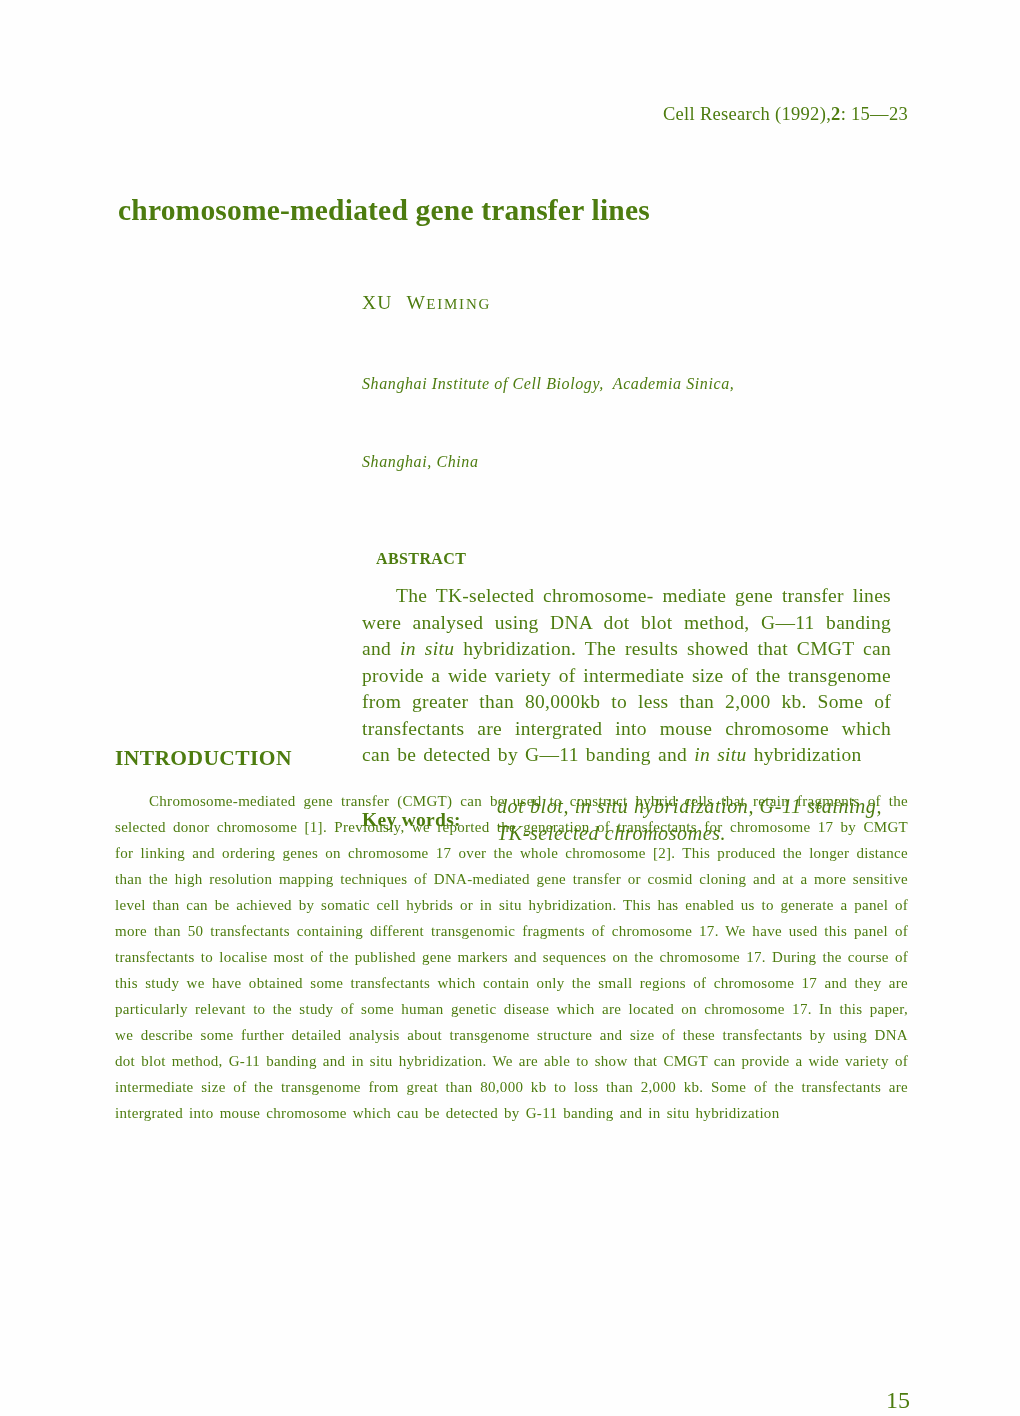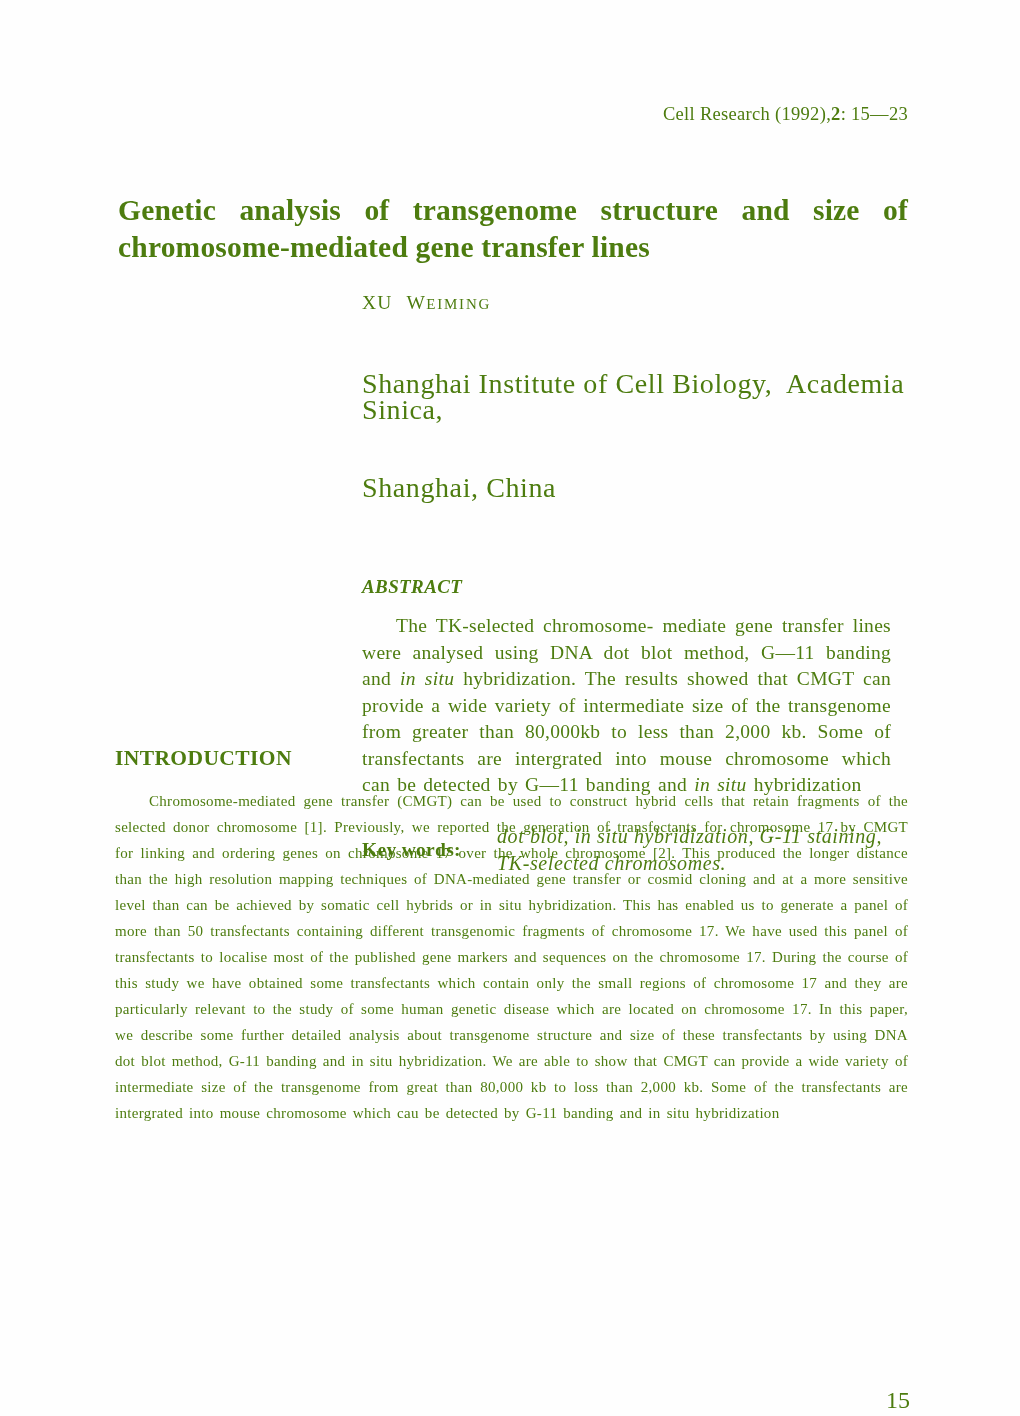"Genetic analysis of transgenome" span.title-line1 { html: <span>Genetic analysis of transgenome structure and size of</span> -> none }
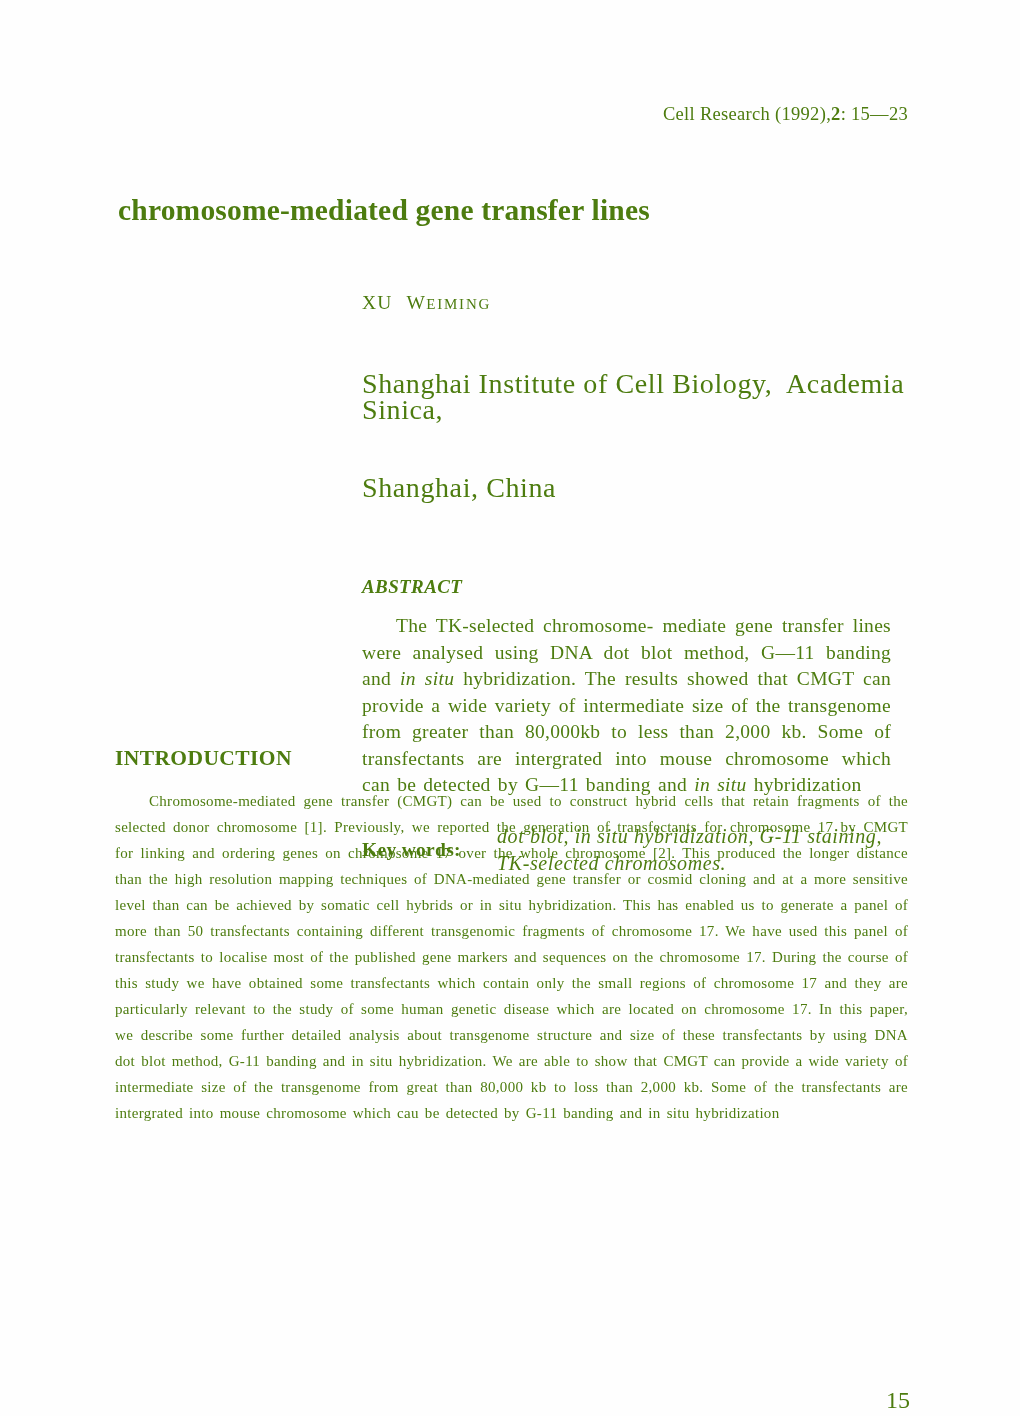"Shanghai Institute of Cell Biology," .affiliation { font-size: 28px -> 16px; font-style: none -> italic }
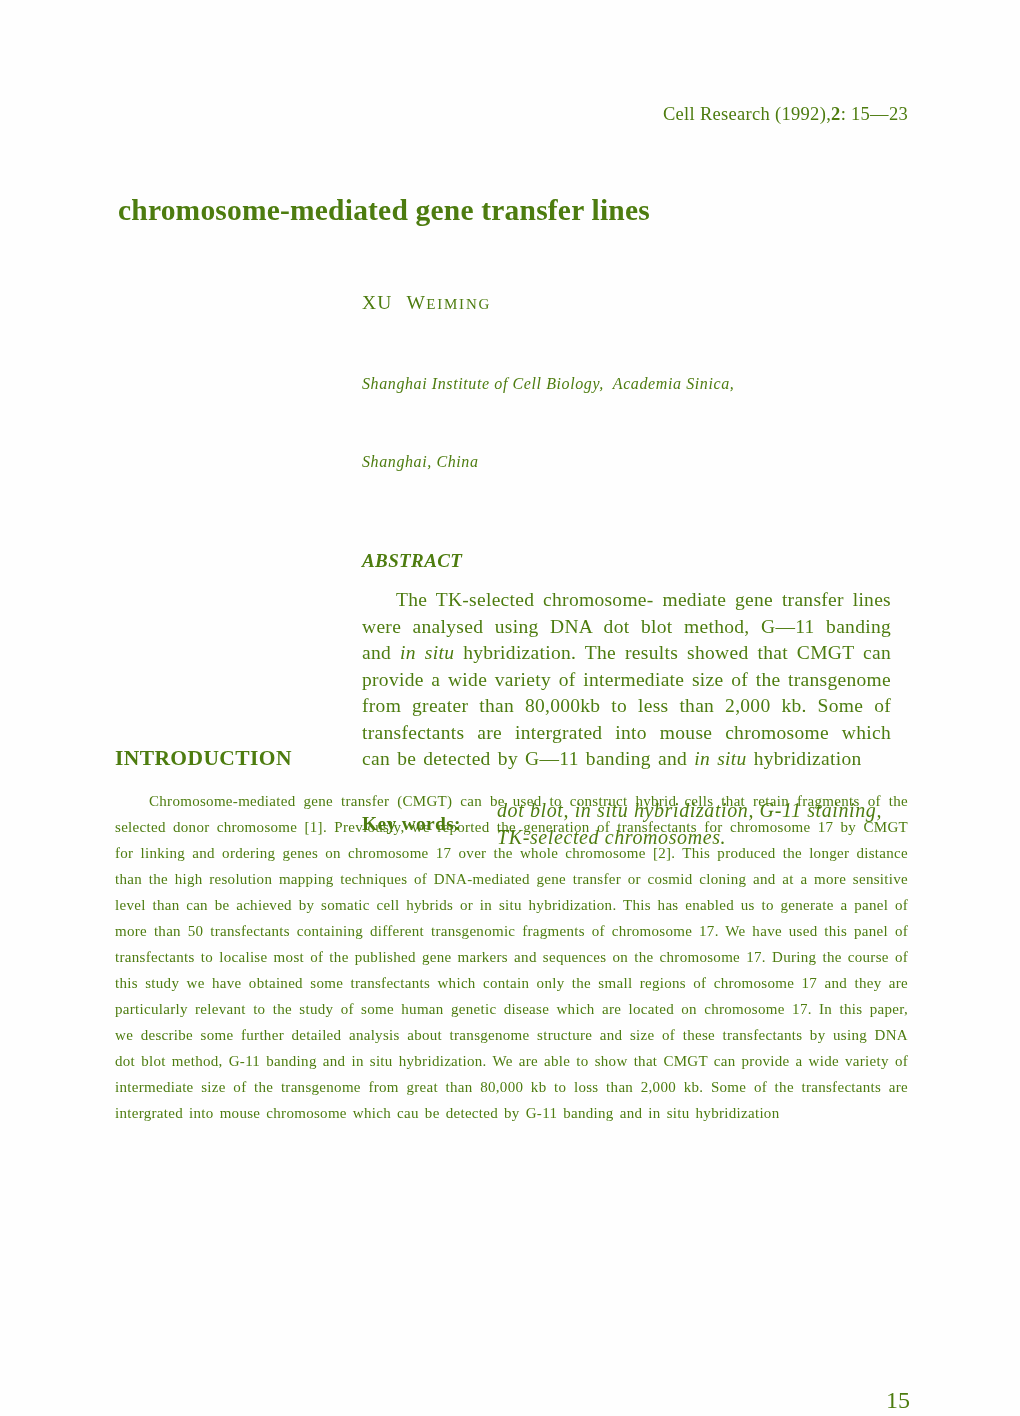"ABSTRACT" .abstract-heading { font-size: 19px -> 16px; font-style: italic -> none; margin: 23px 0 0 0 -> 23px 0 0 14px }
